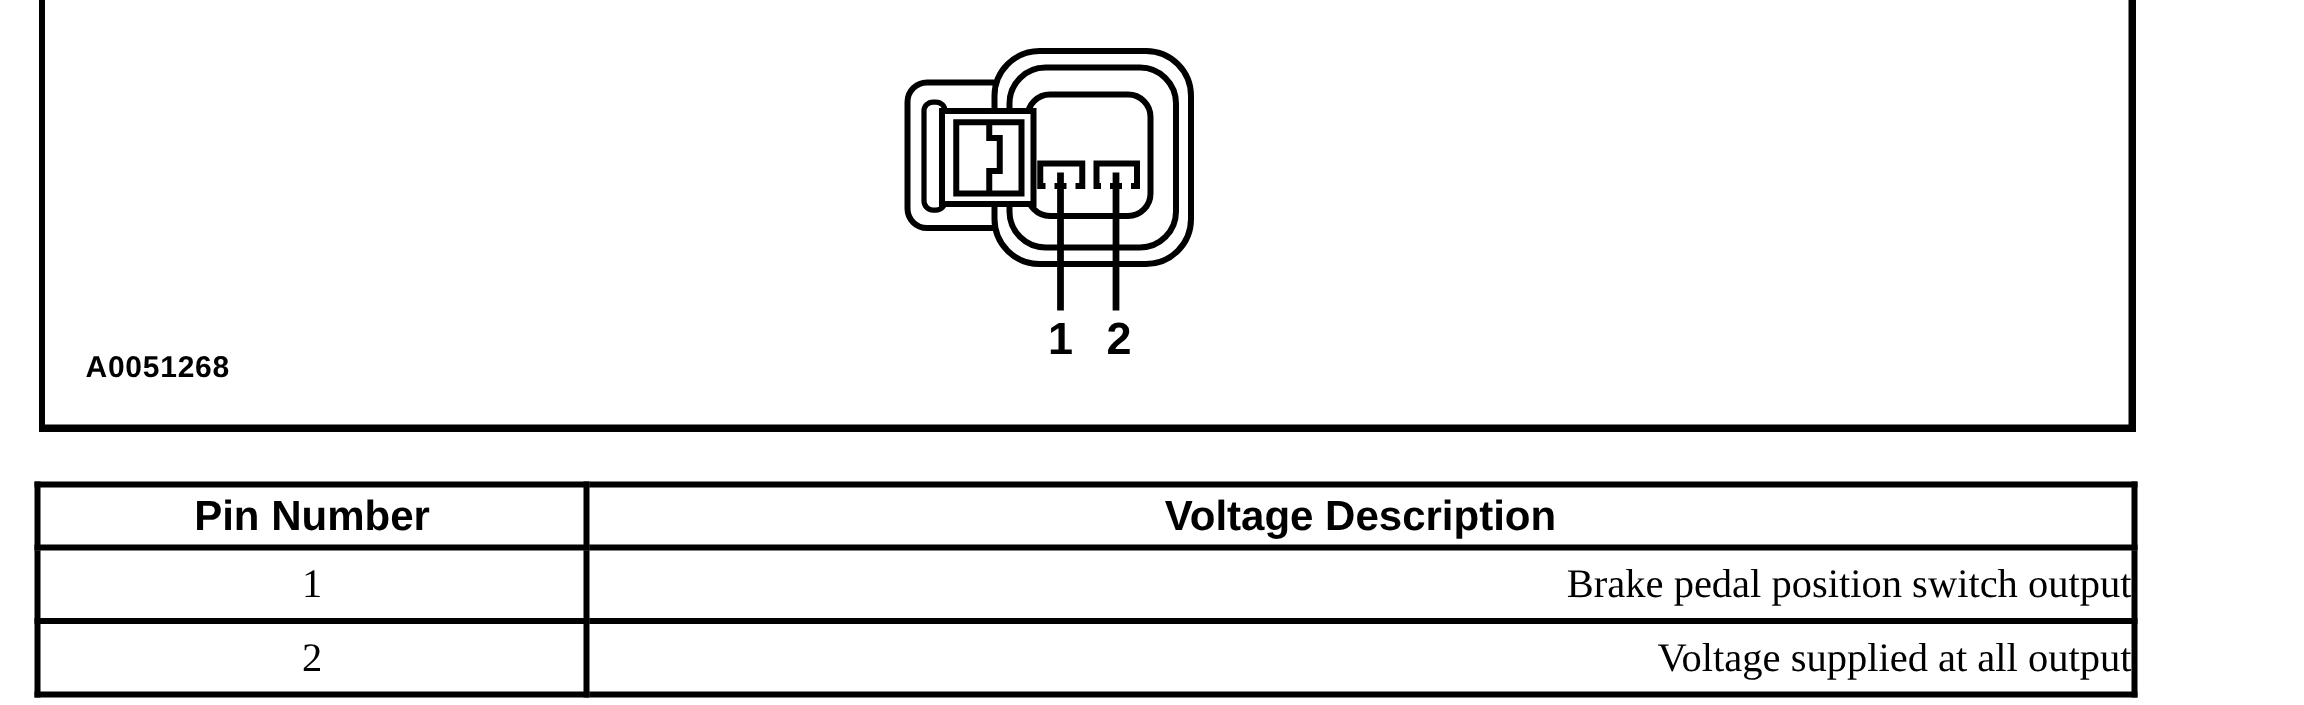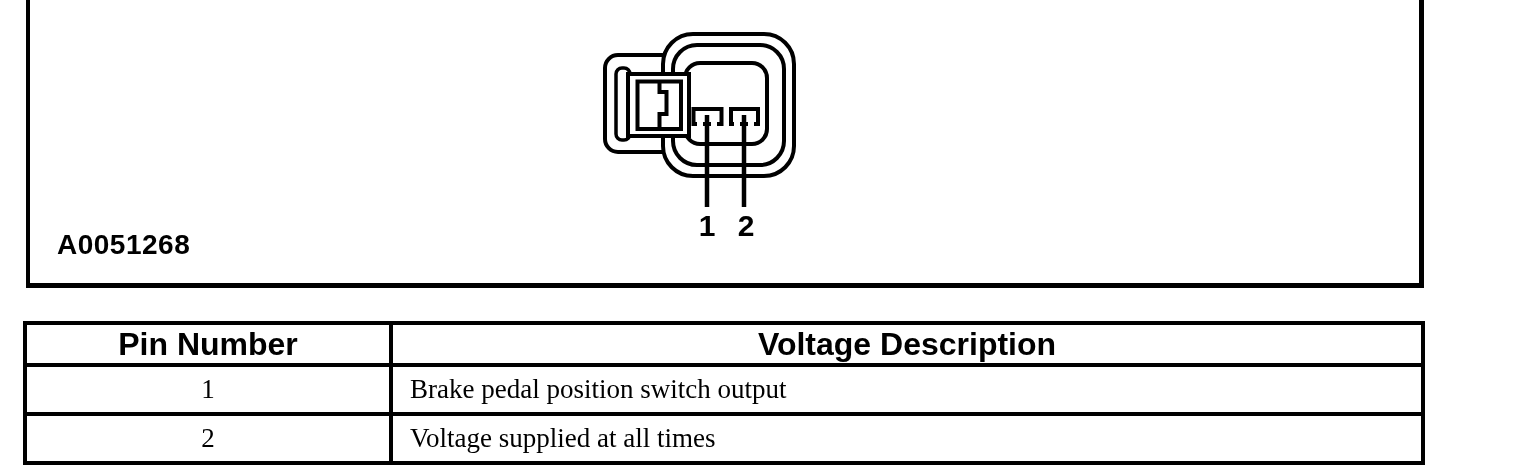"A0051268" .figure-label { font-size: 28px -> 20px }
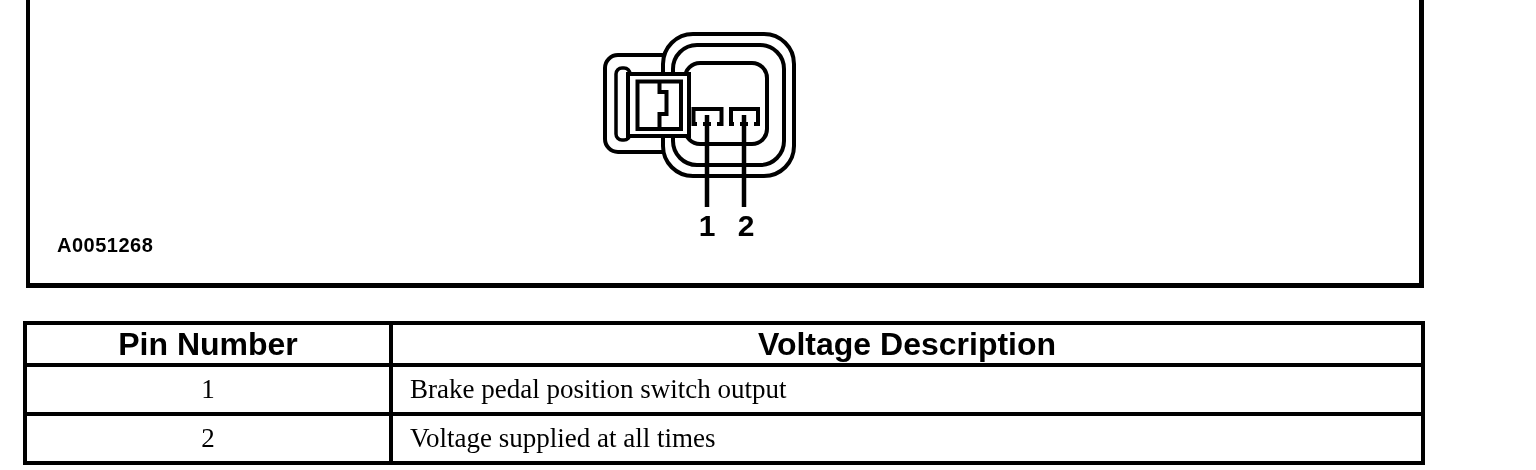"Pin Number" .pinout-table thead th { font-size: 32px -> 28px }
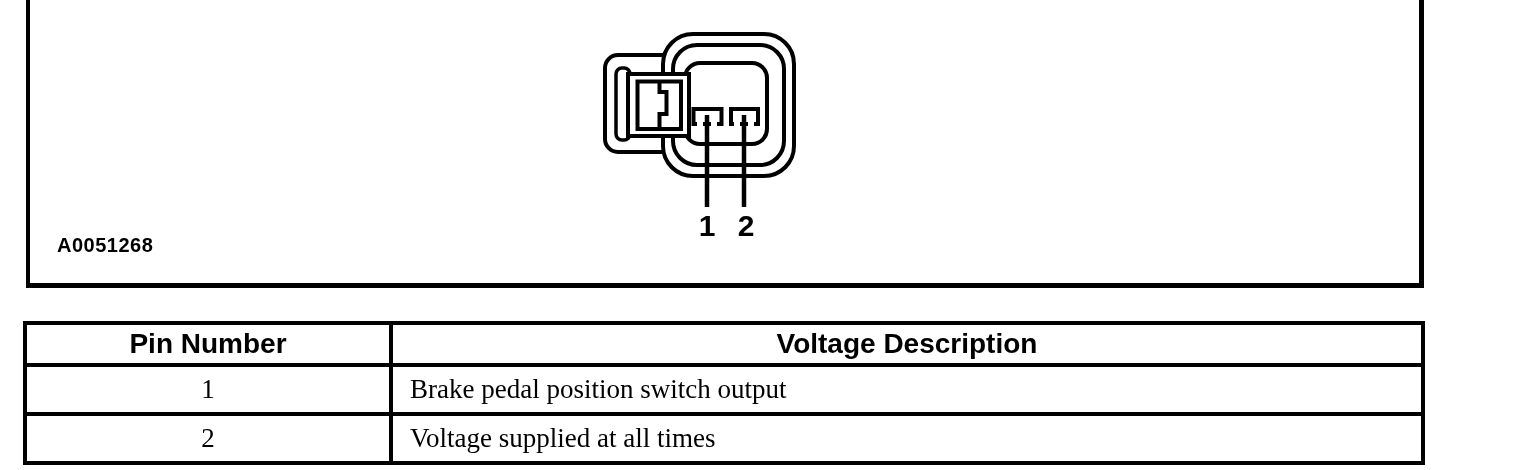"Brake pedal position switch output" .pinout-table tbody td.desc-cell { text-align: left -> right }
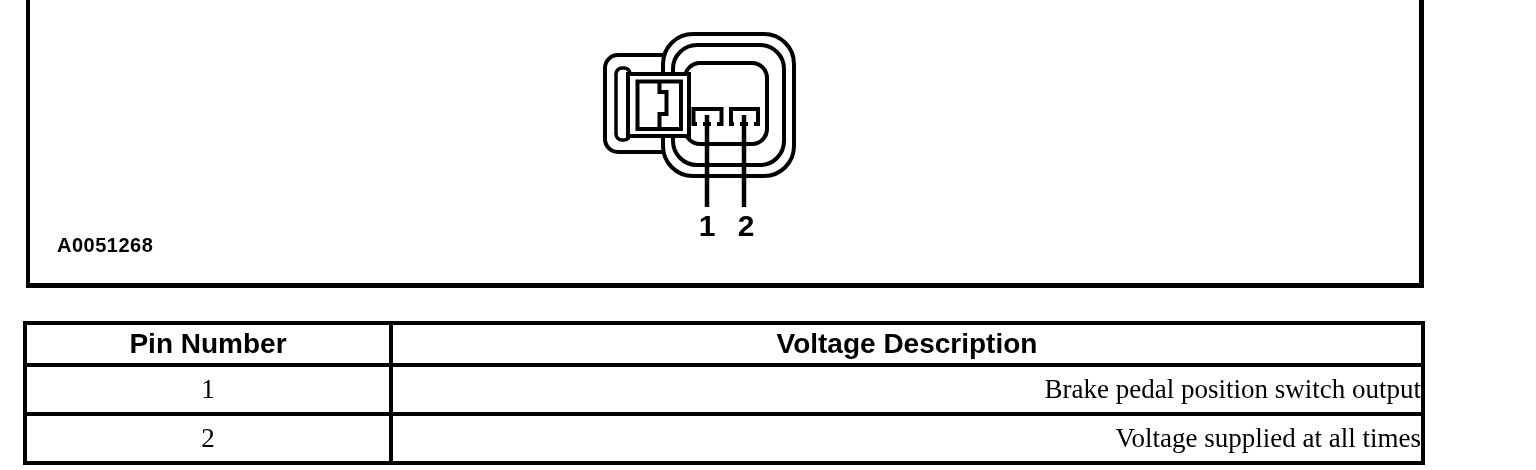"Voltage supplied at all times" td.desc-cell { text: times -> output }
